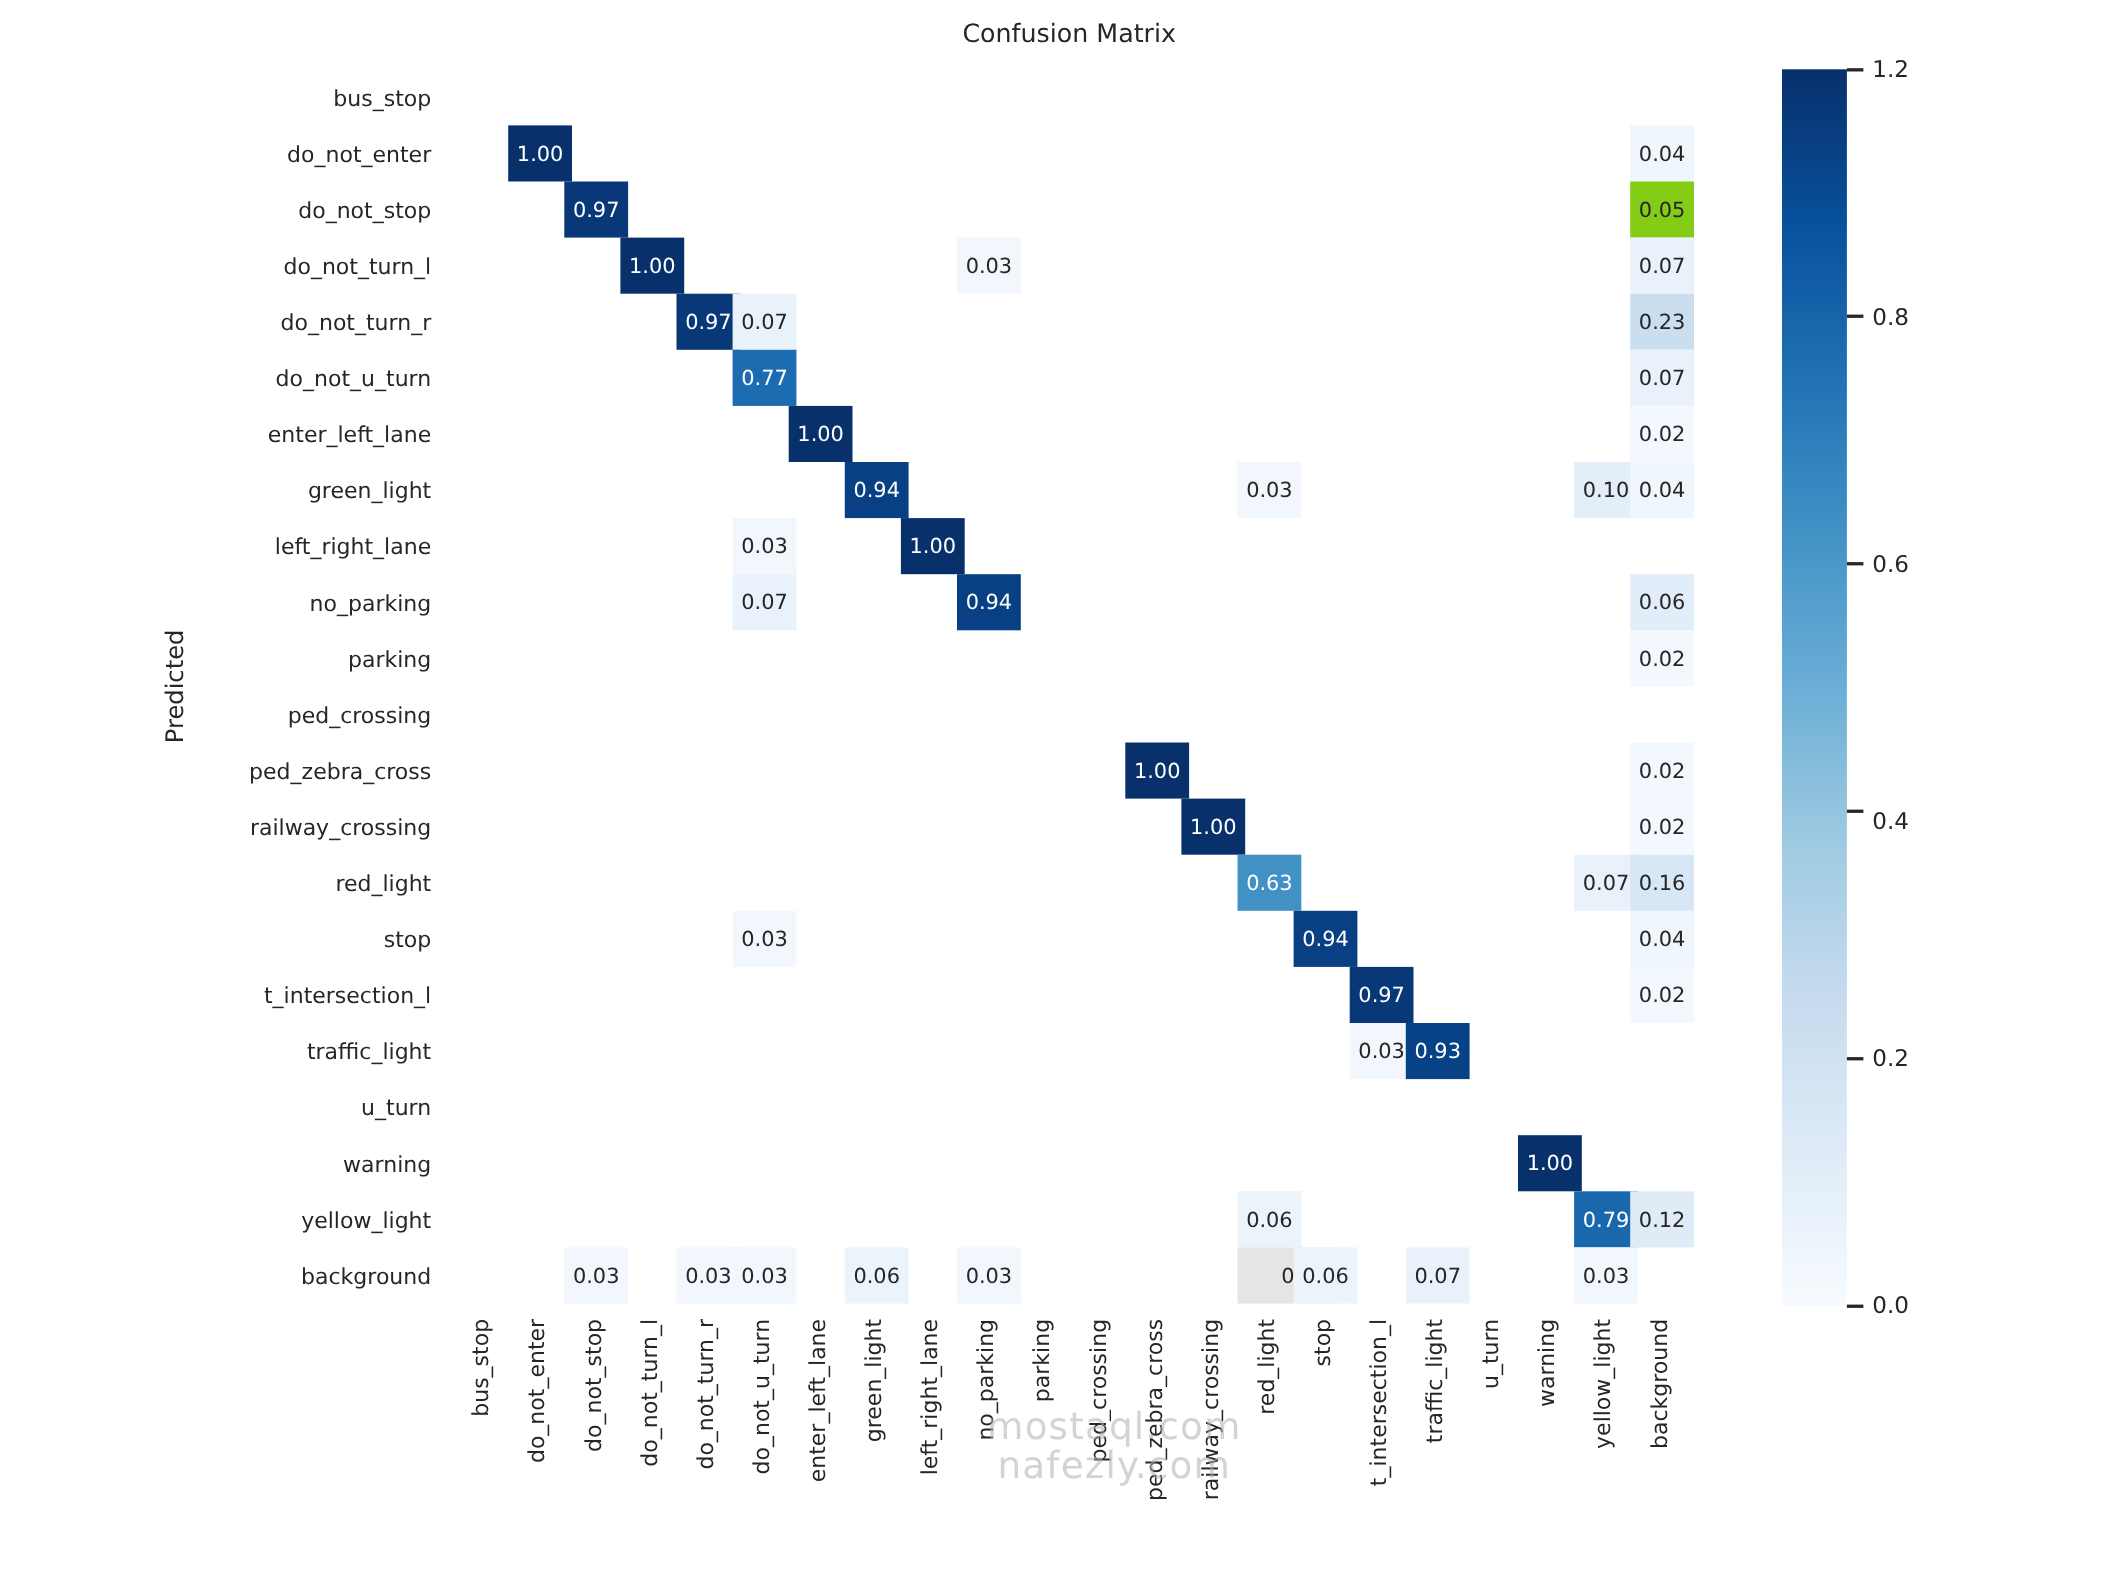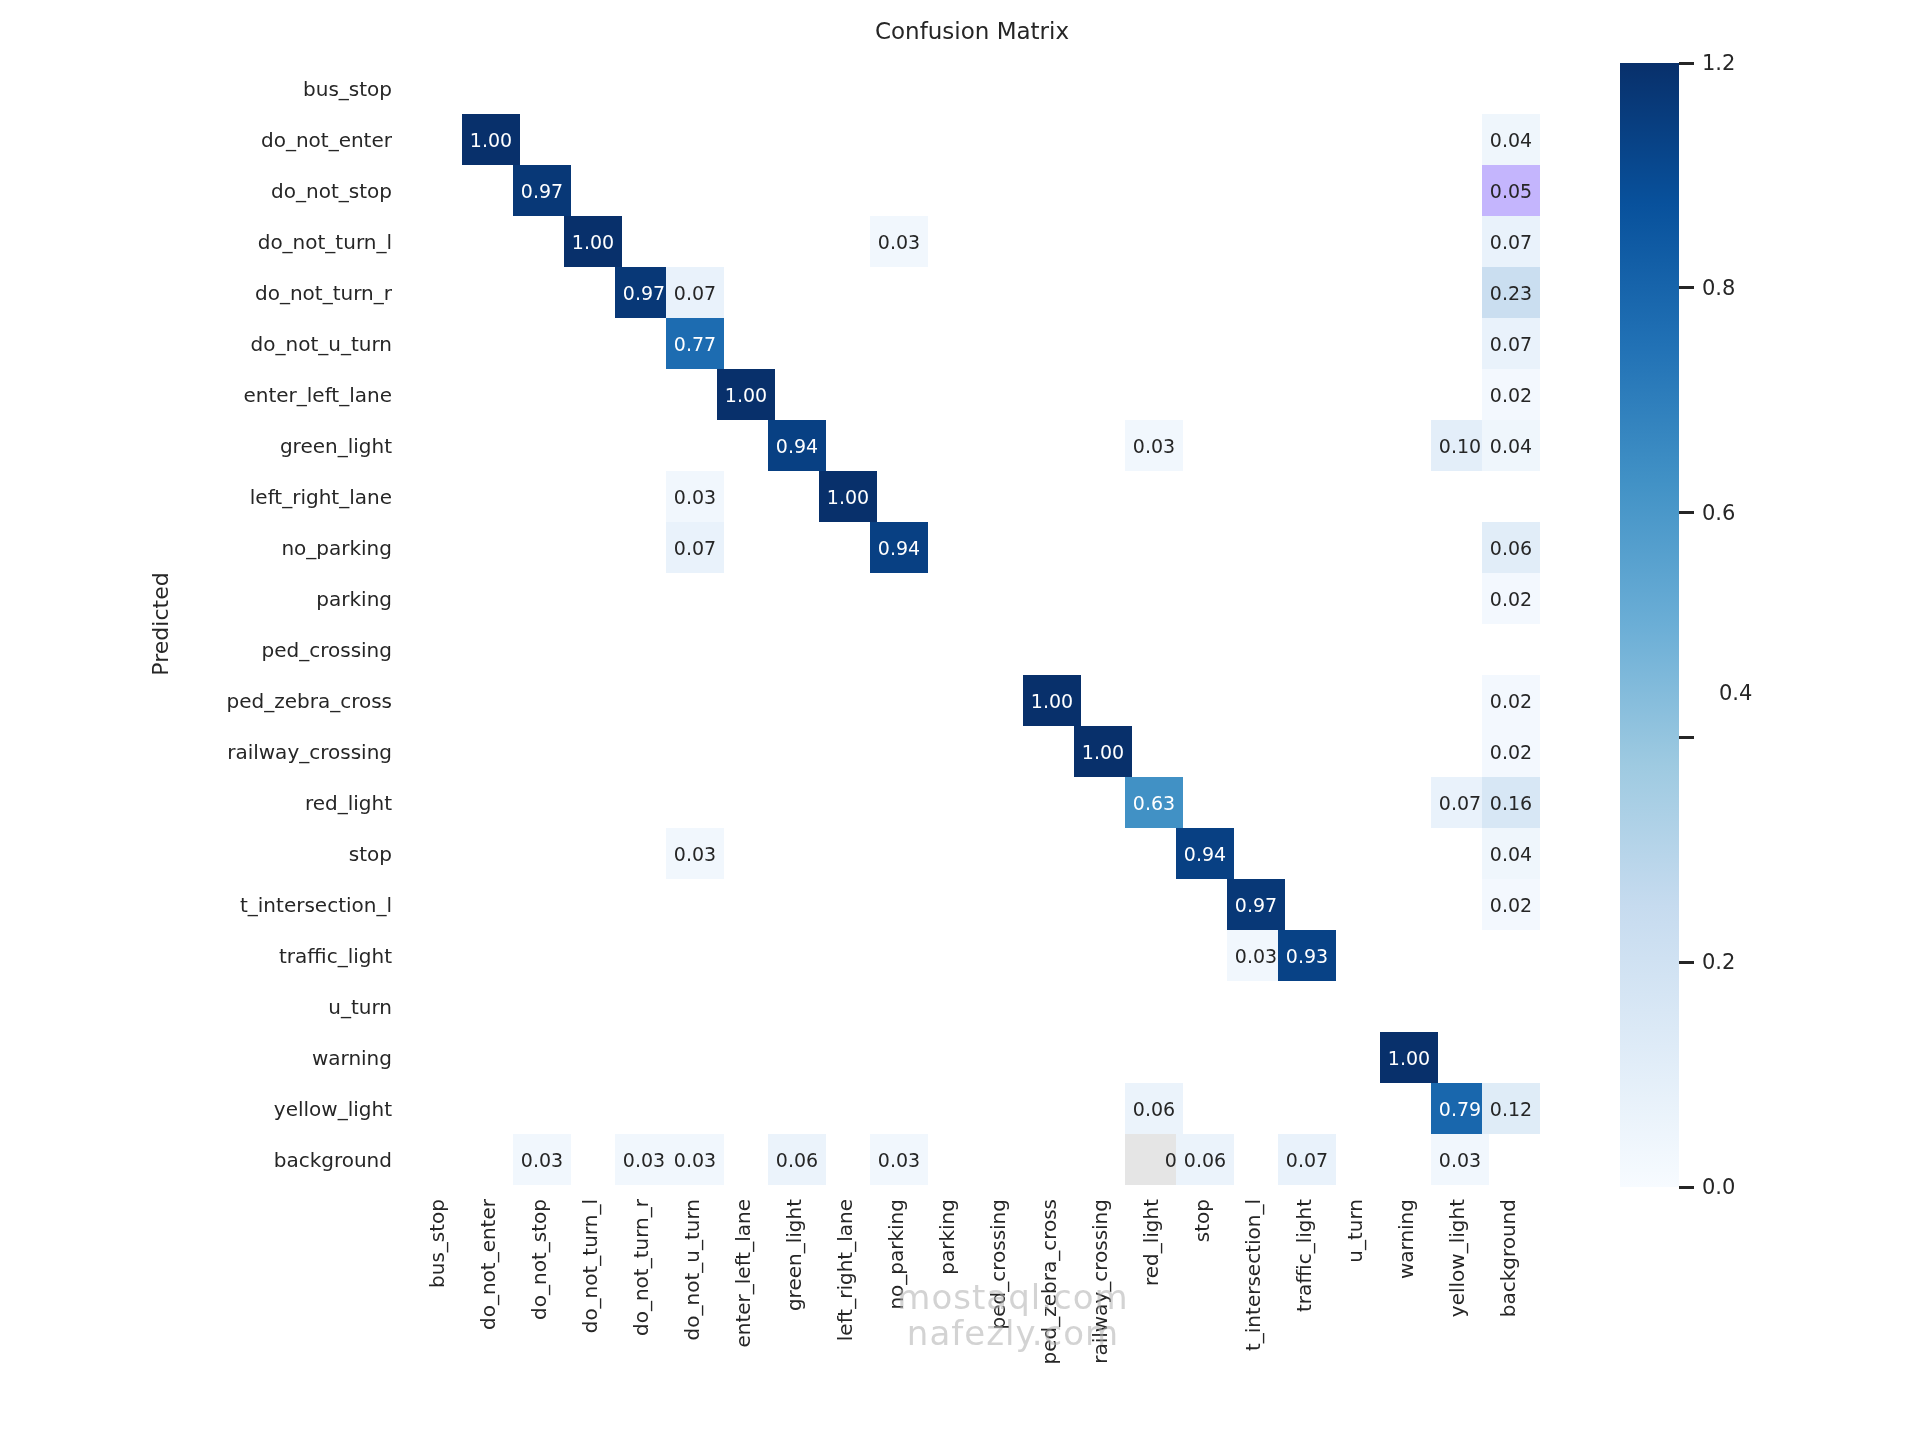"0.05" div.cell { background: #c4b5fd -> #84cc16 }
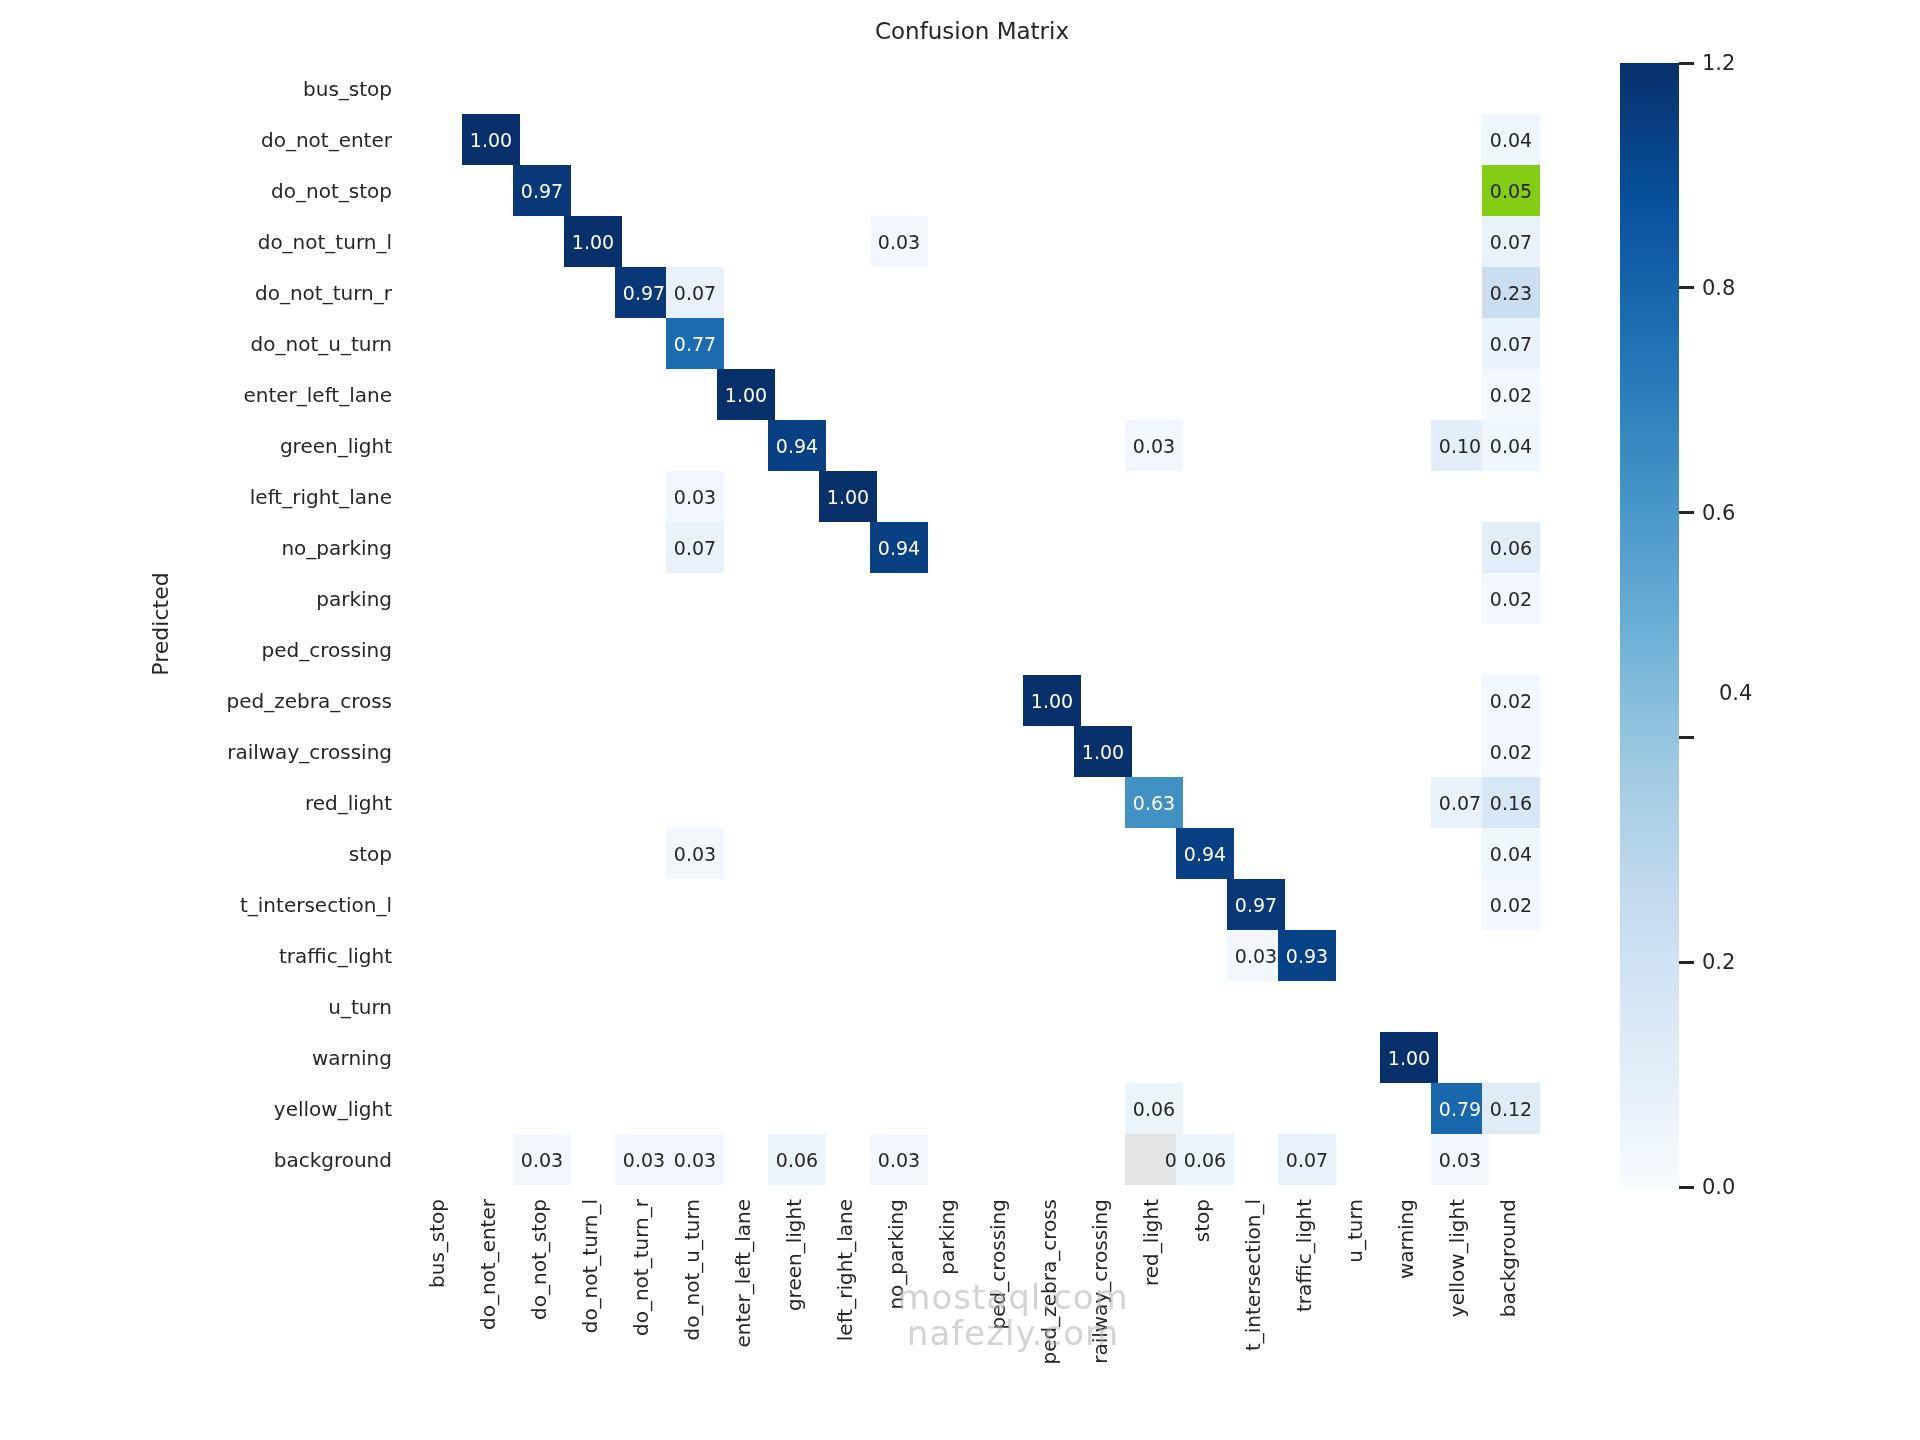"0.4" div.cbar-tick-label { margin-left: 17px -> none; top: 693px -> 747px }
